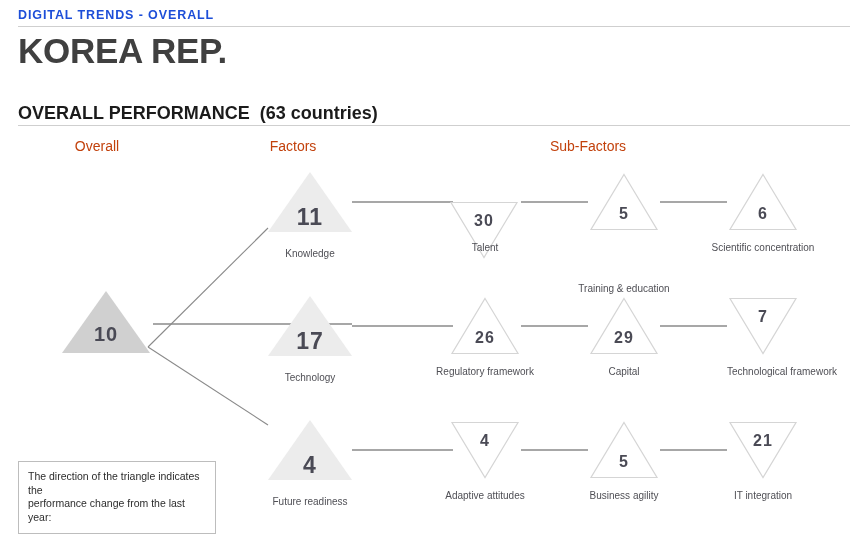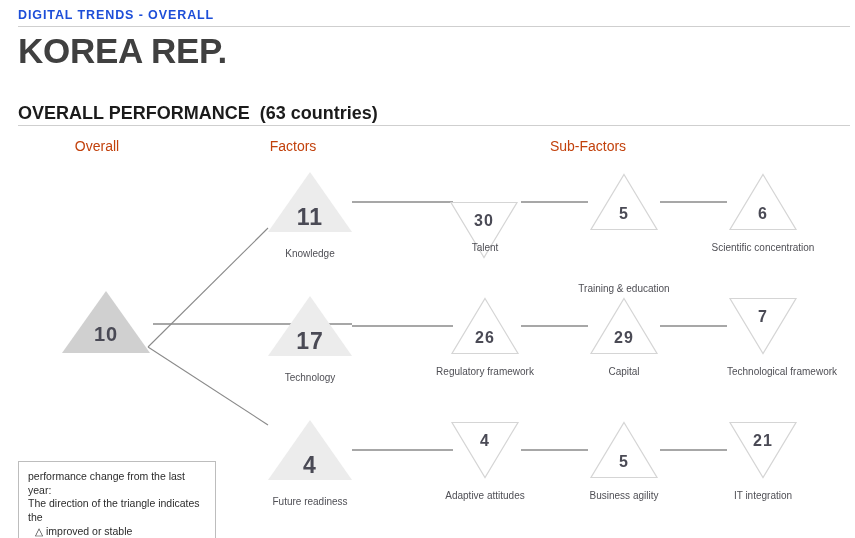"performance change from the last" div.legend-line { order: before "The direction of the triangle" -> after "The direction of the triangle" }
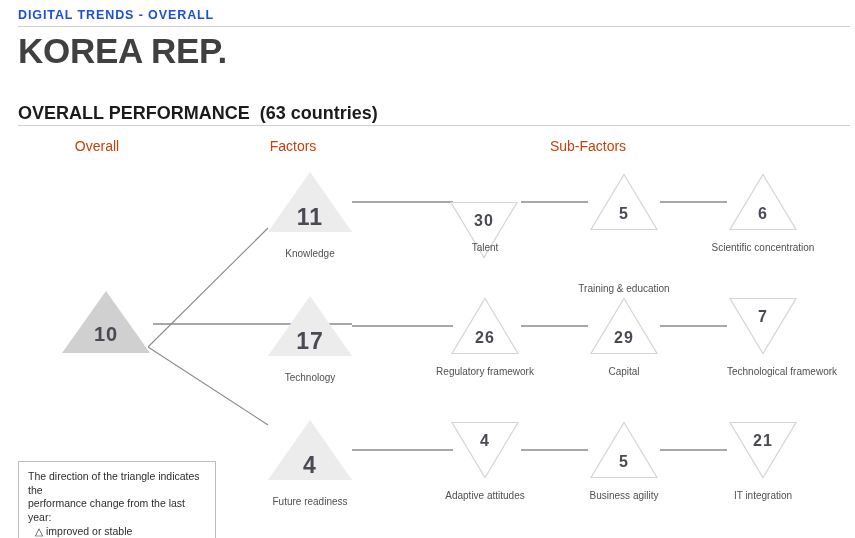"△ improved or stable" div.legend-item { html: <div>△ improved or stable</div> -> none }
